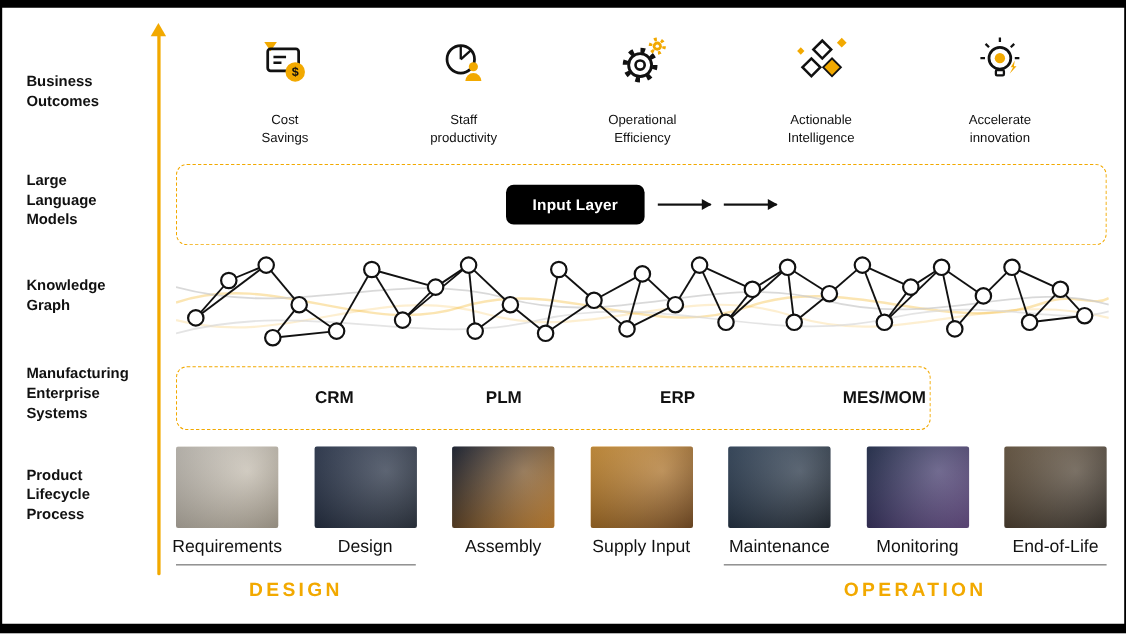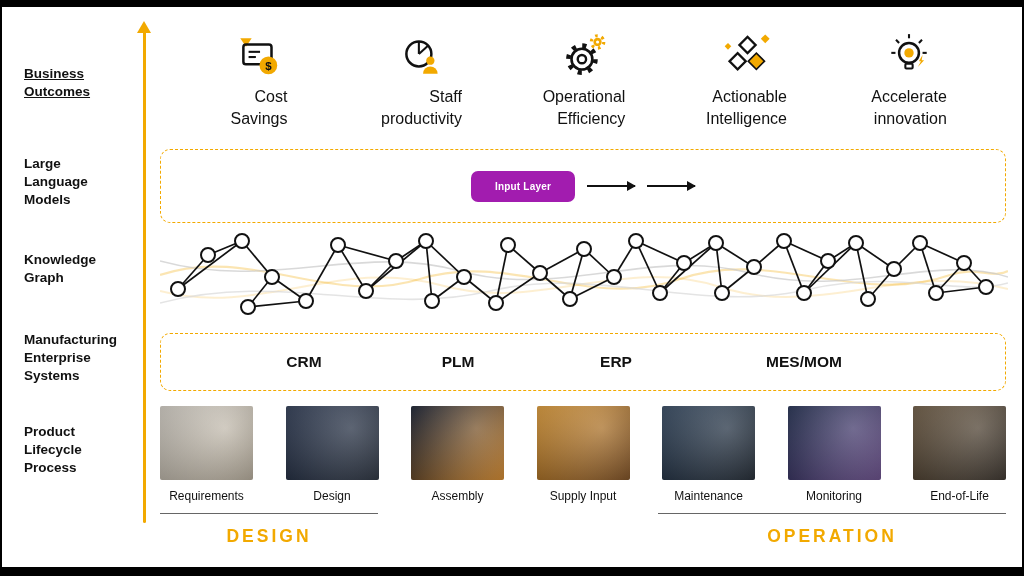"Business" .rl-bo { text-decoration: underline -> none }
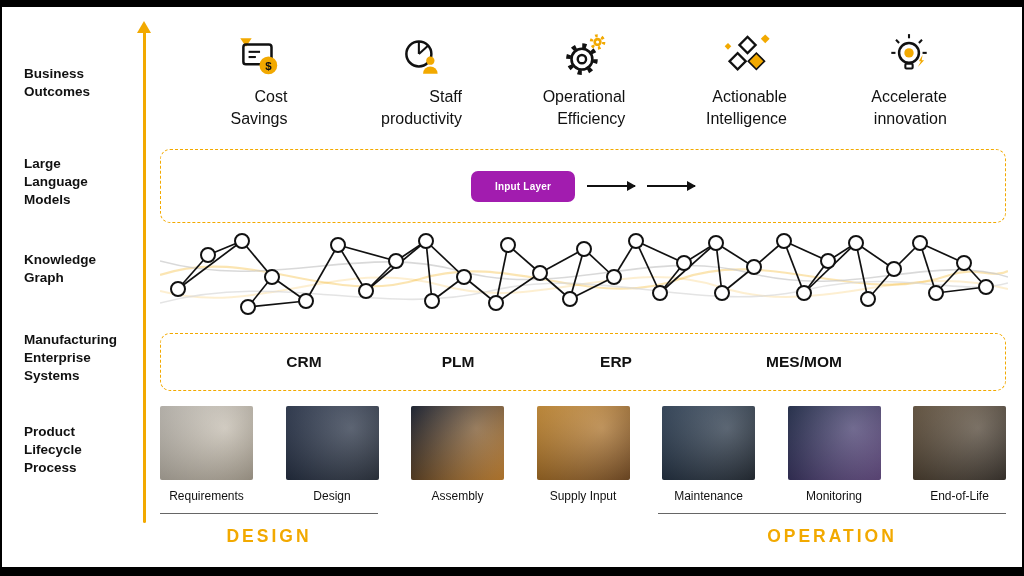"Cost" .outcome-label { font-size: 16px -> 12px; margin-top: 5px -> 20px; text-align: right -> center }
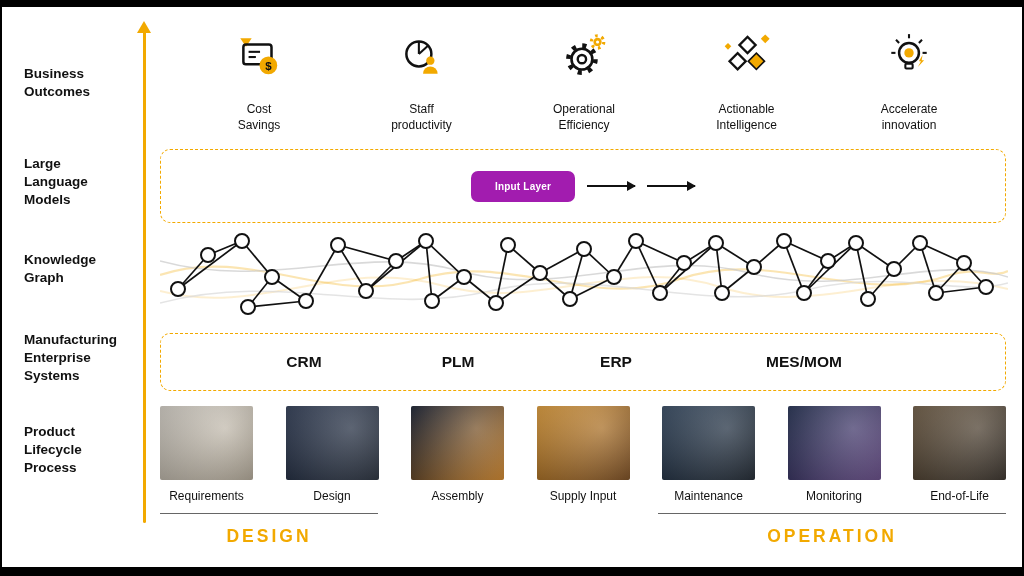"Input Layer" .layer-btn { background: #a21caf -> #000000; font-size: 10px -> 14px }
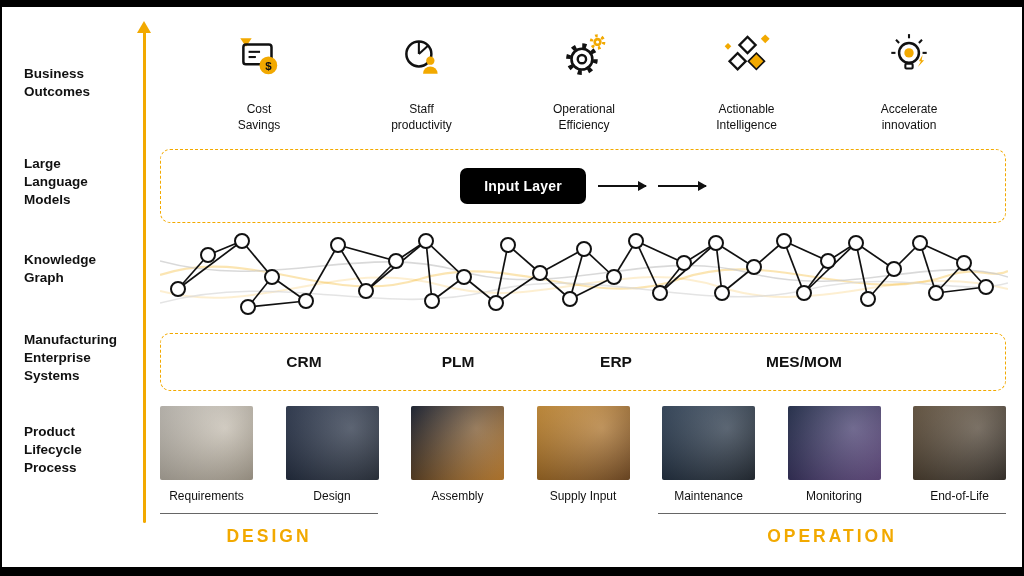"CRM" .sys-box { width: 846px -> 686px }
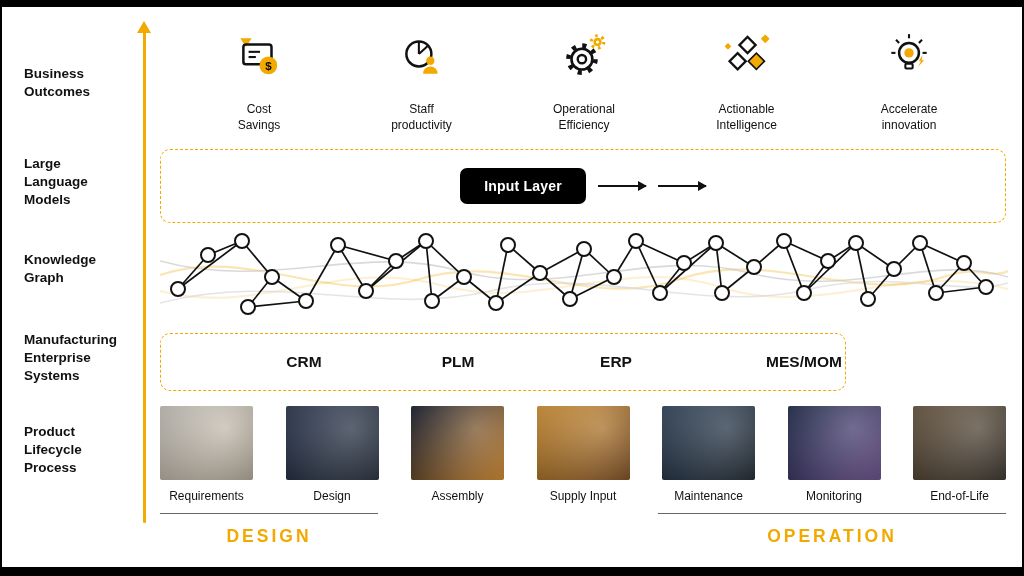"Requirements" .stage figcaption { font-size: 12px -> 16px }
